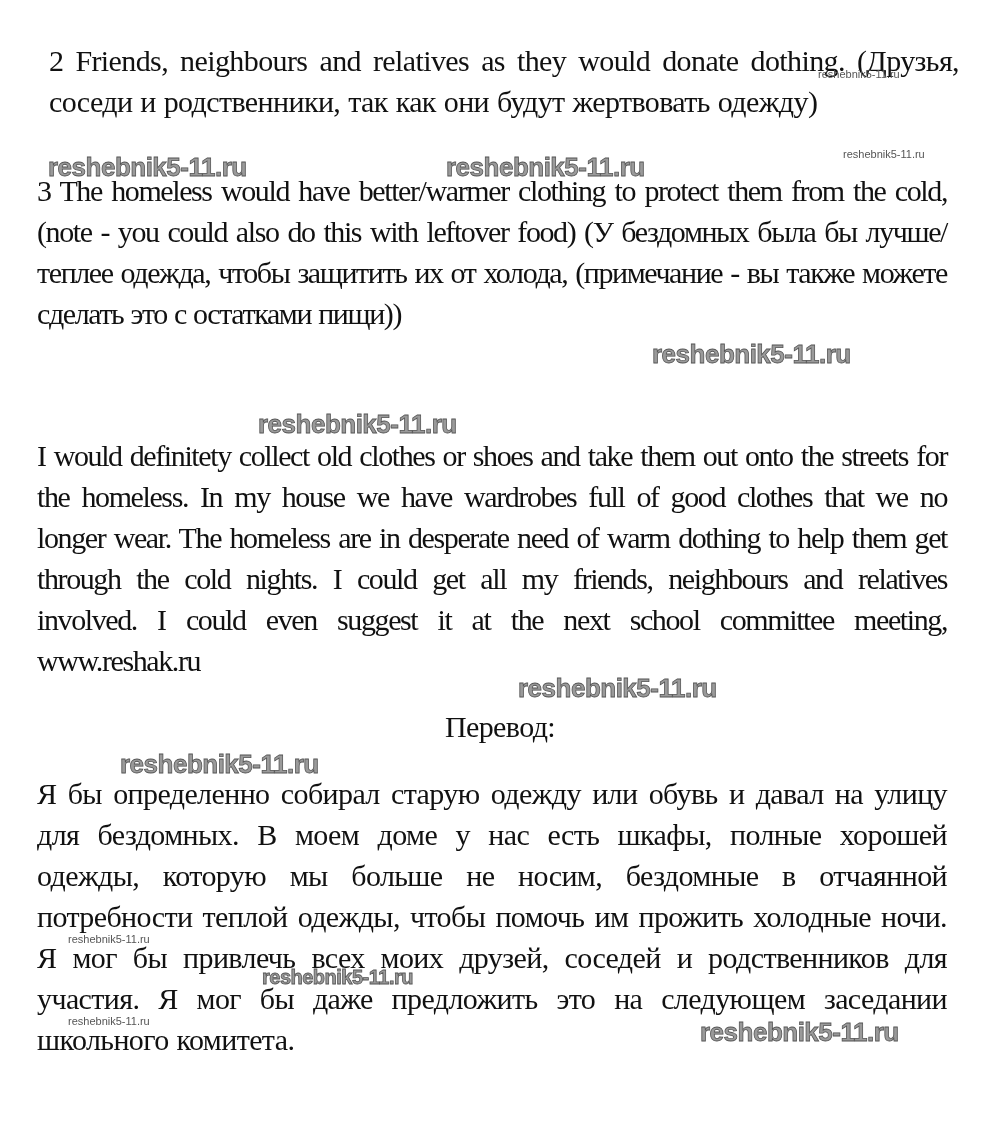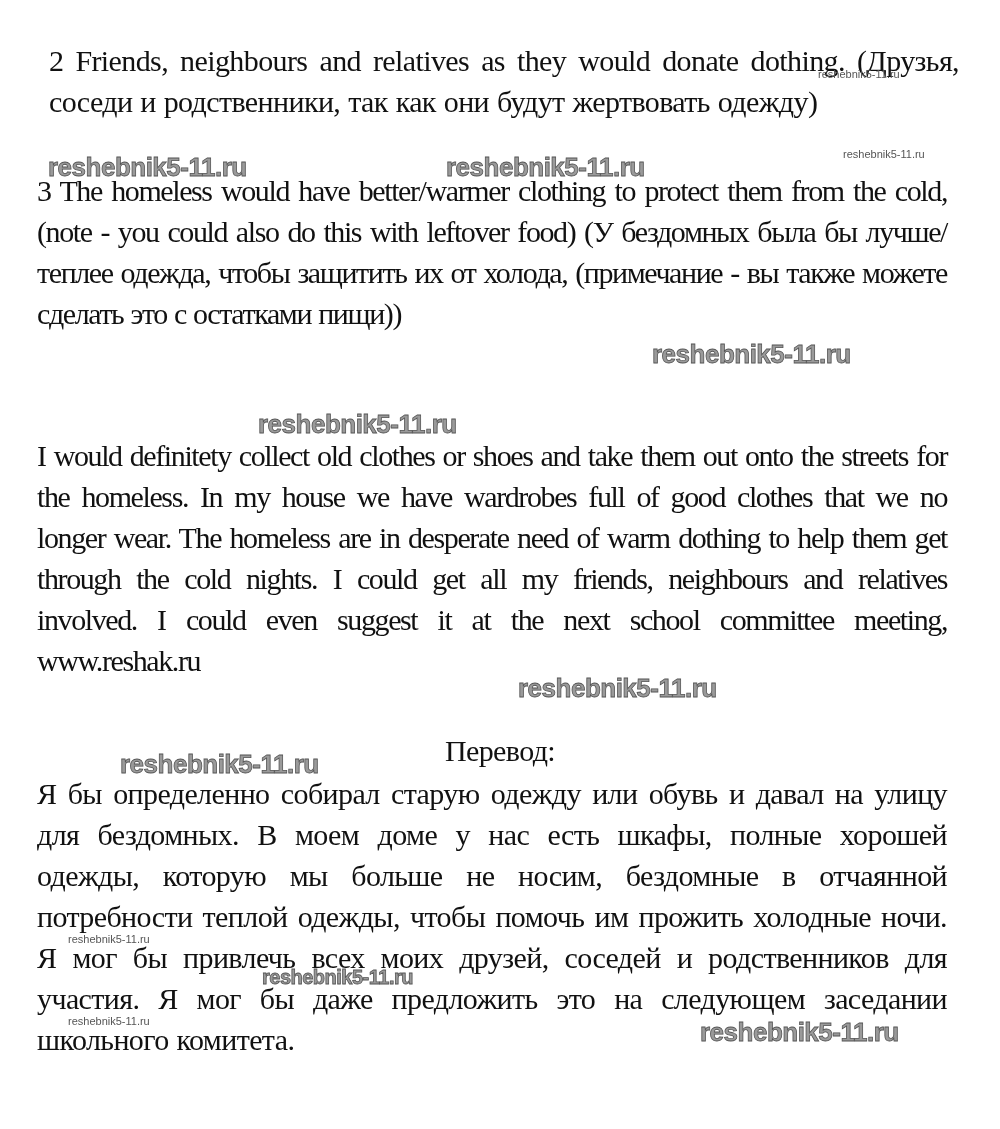"Перевод:" .heading-center { margin-top: 24px -> none }
